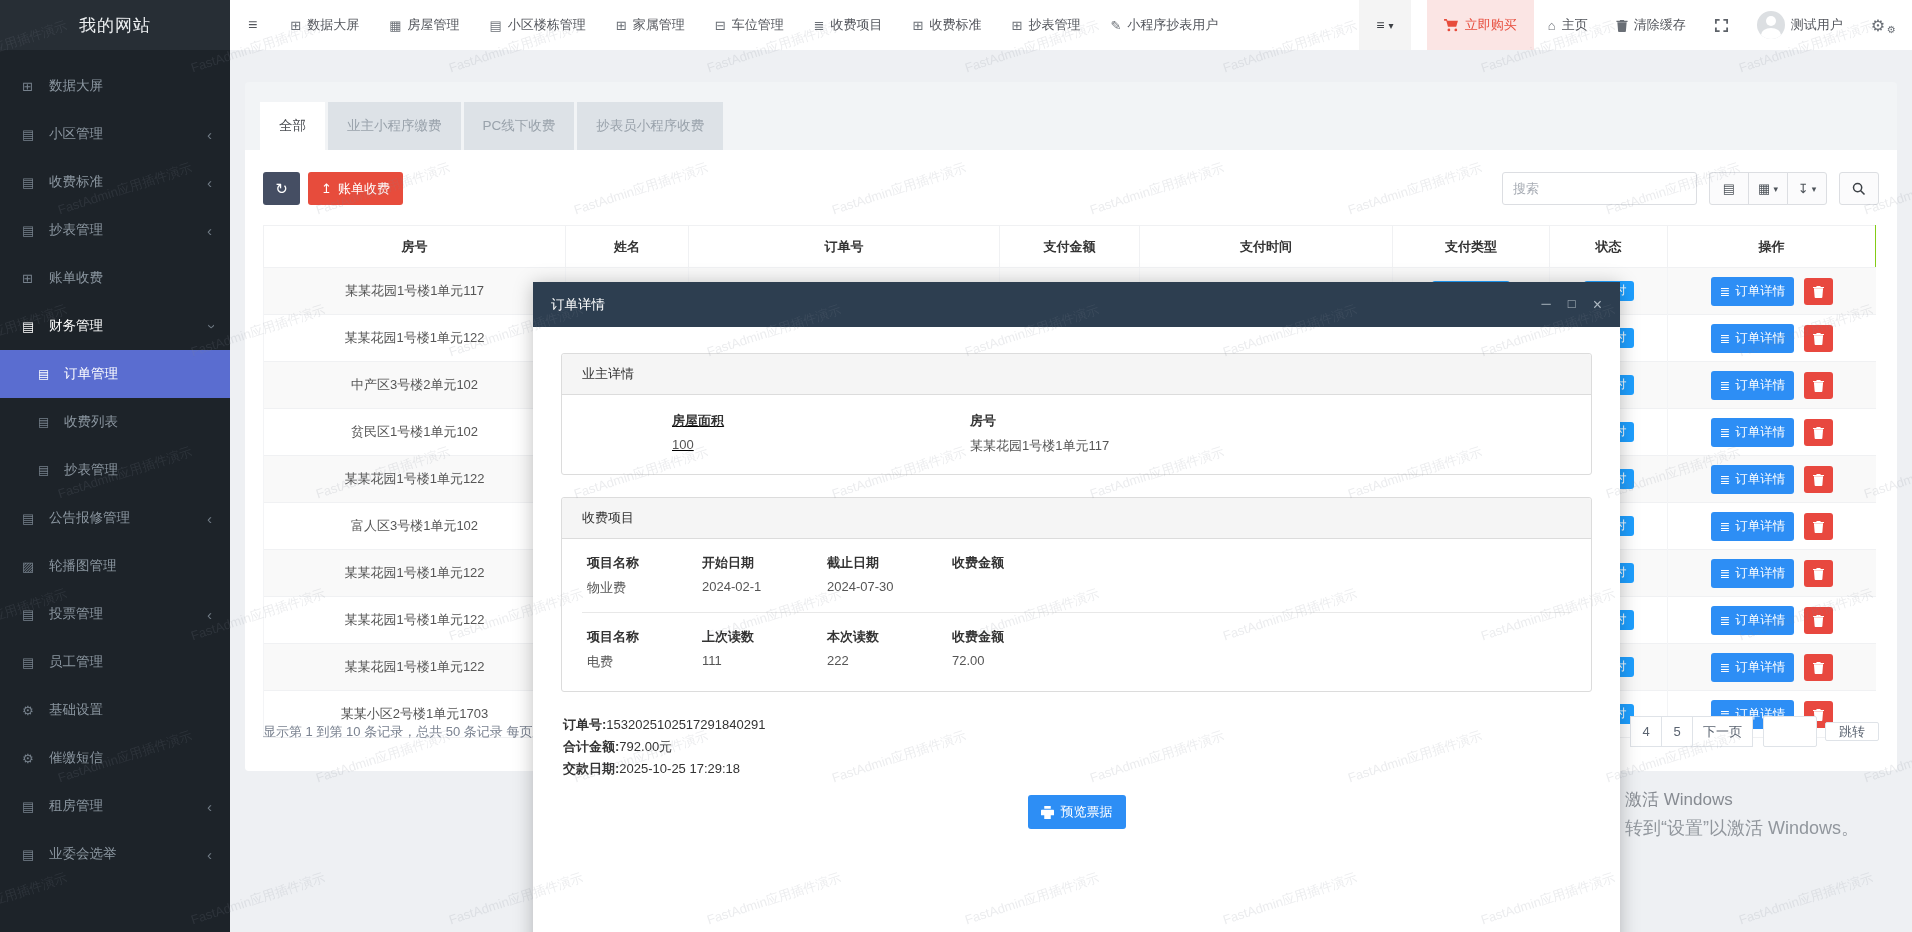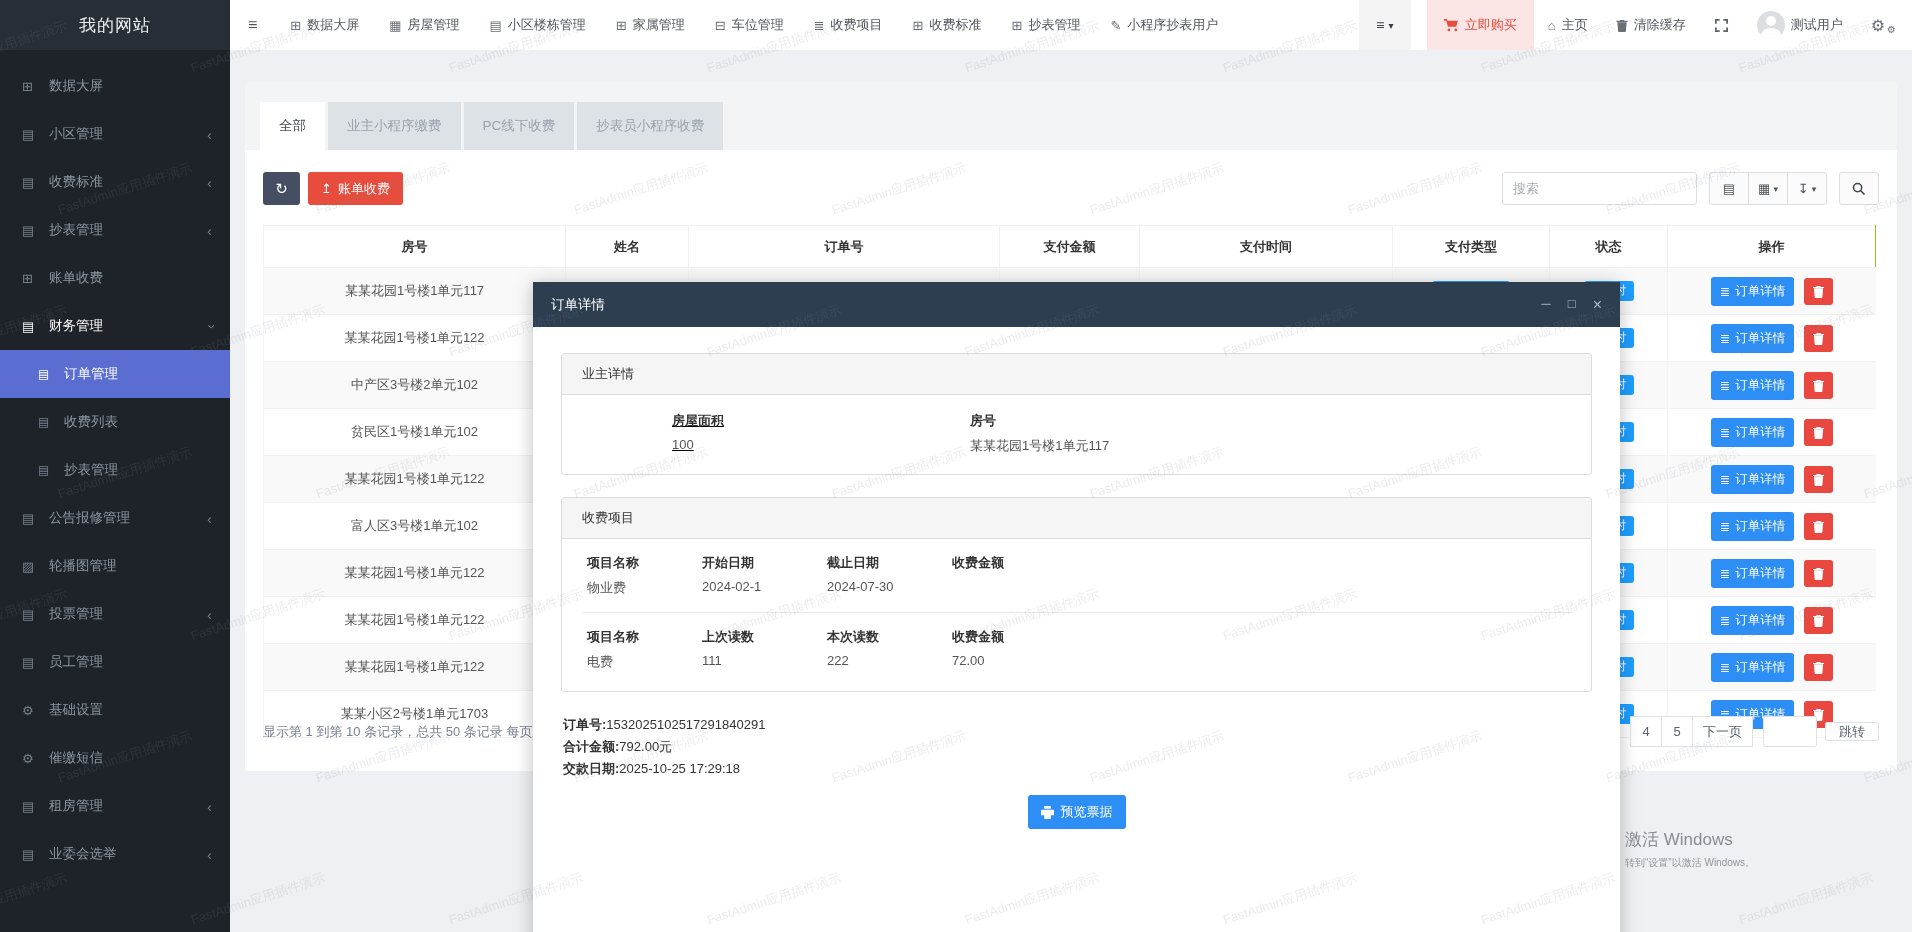"激活 Windows" .win-activate { top: 828px -> 788px }
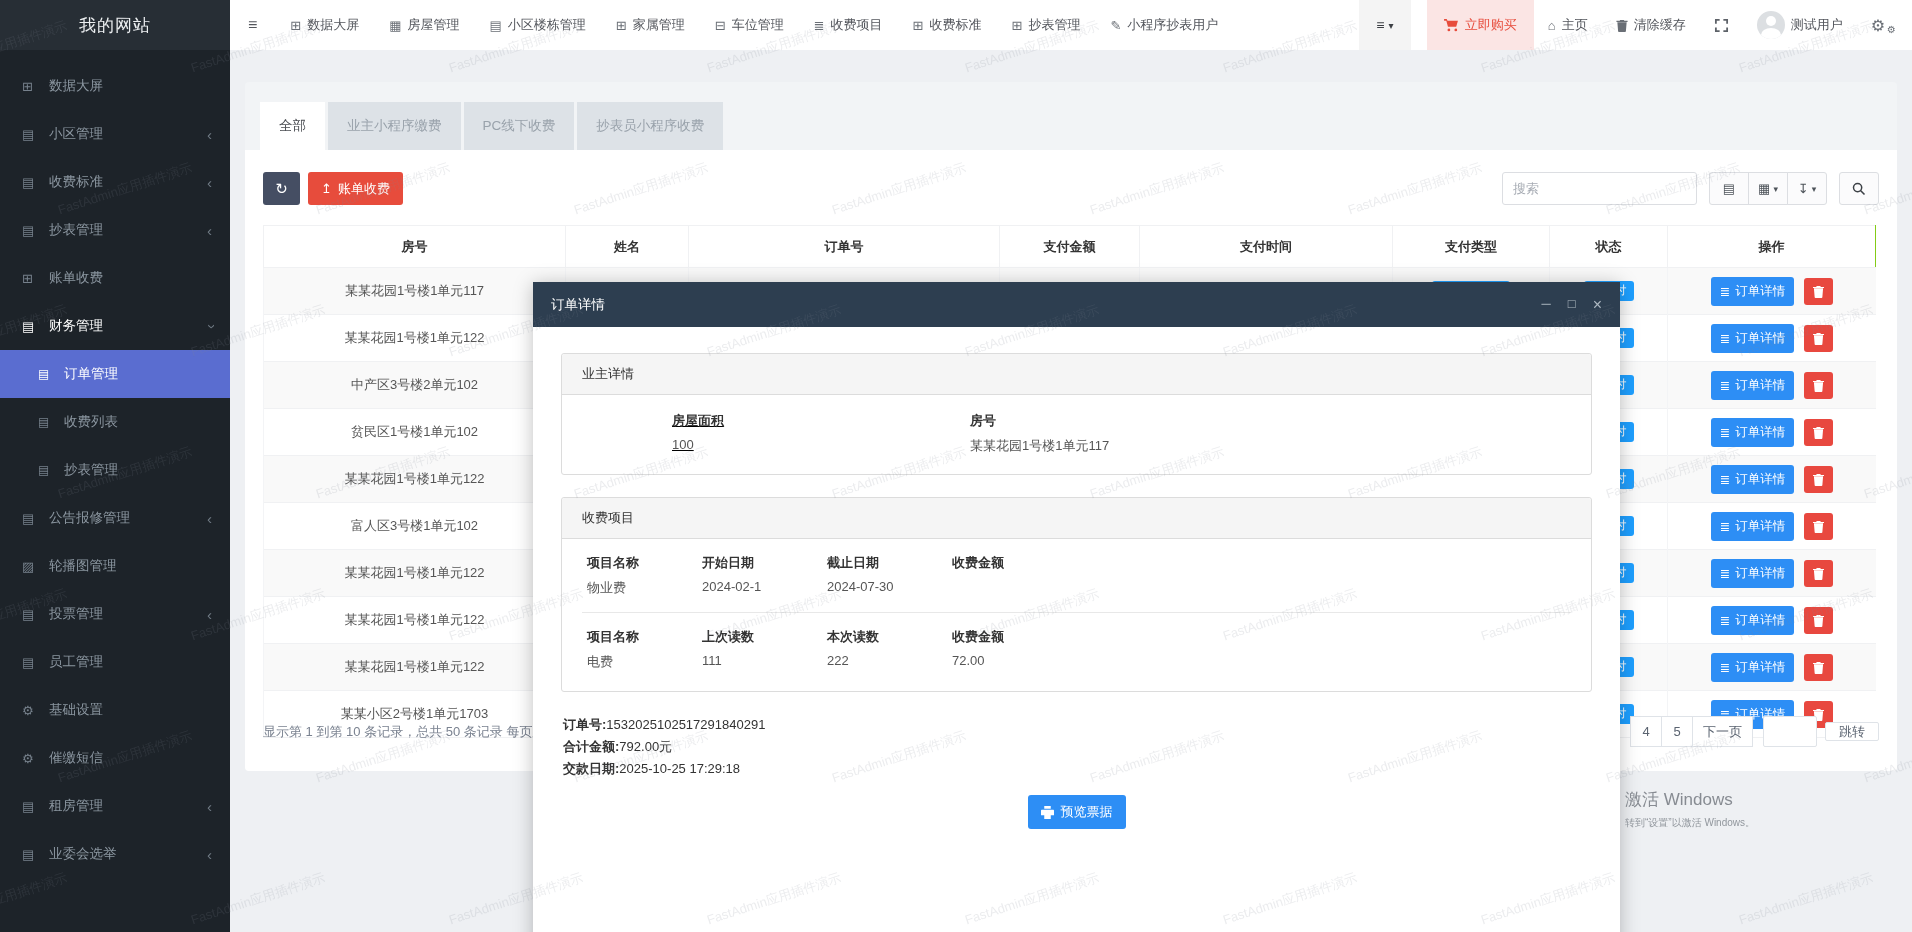"转到“设置”以激活 Windows。" .win-activate .l2 { font-size: 10px -> 18px }
